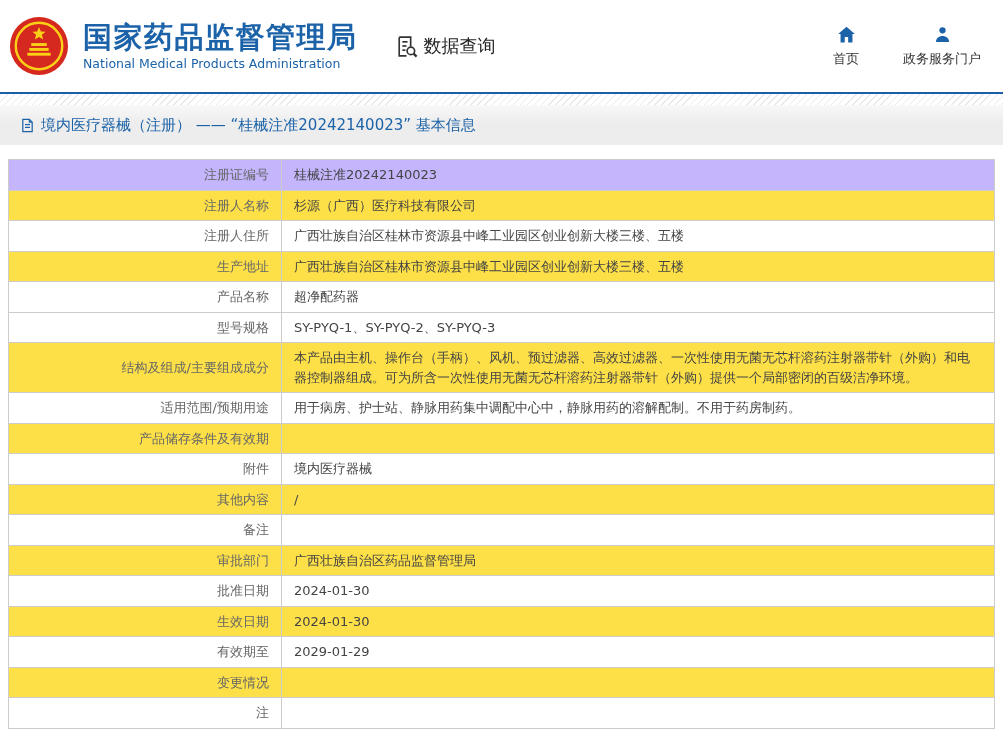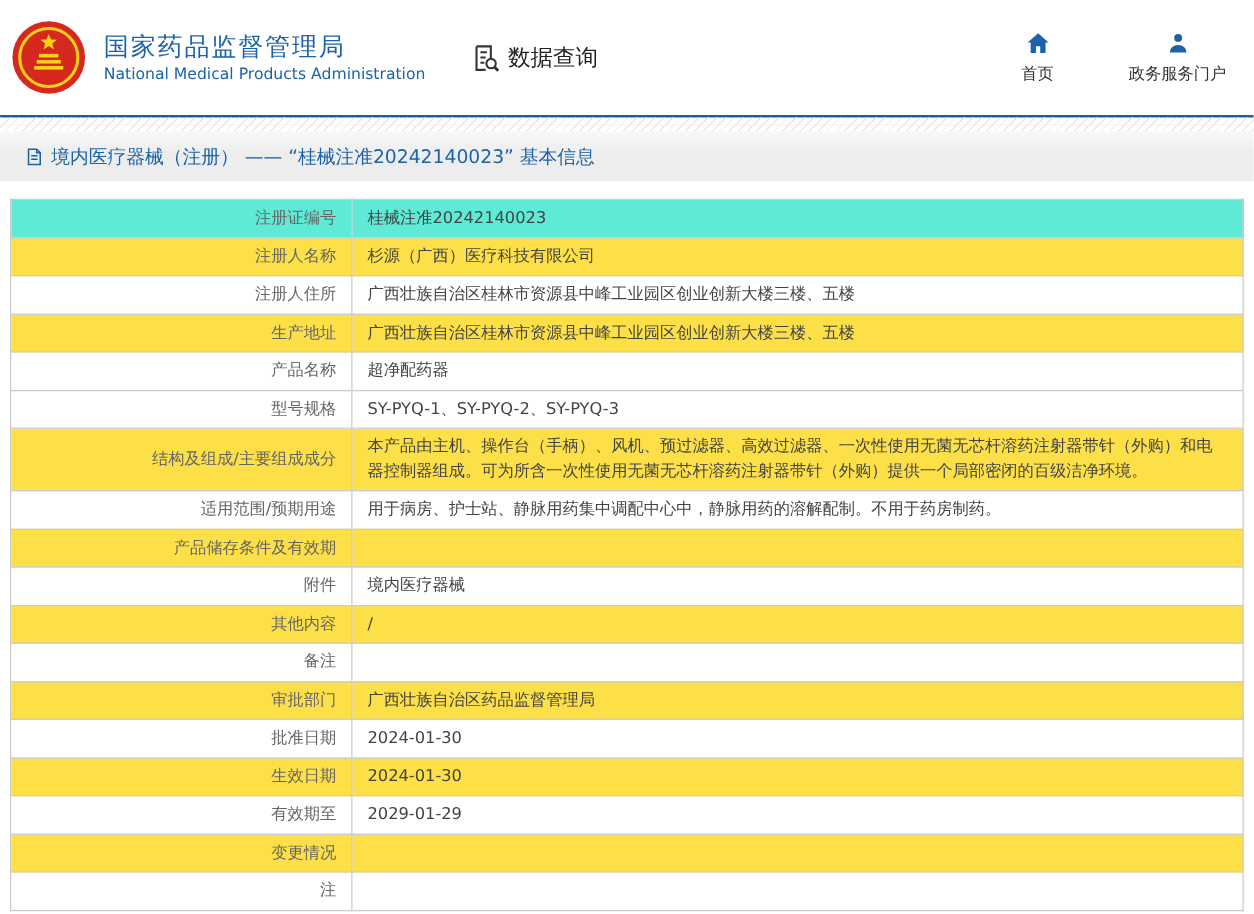"国家药品监督管理局" .org-cn { font-size: 20px -> 29px; font-weight: normal -> bold }
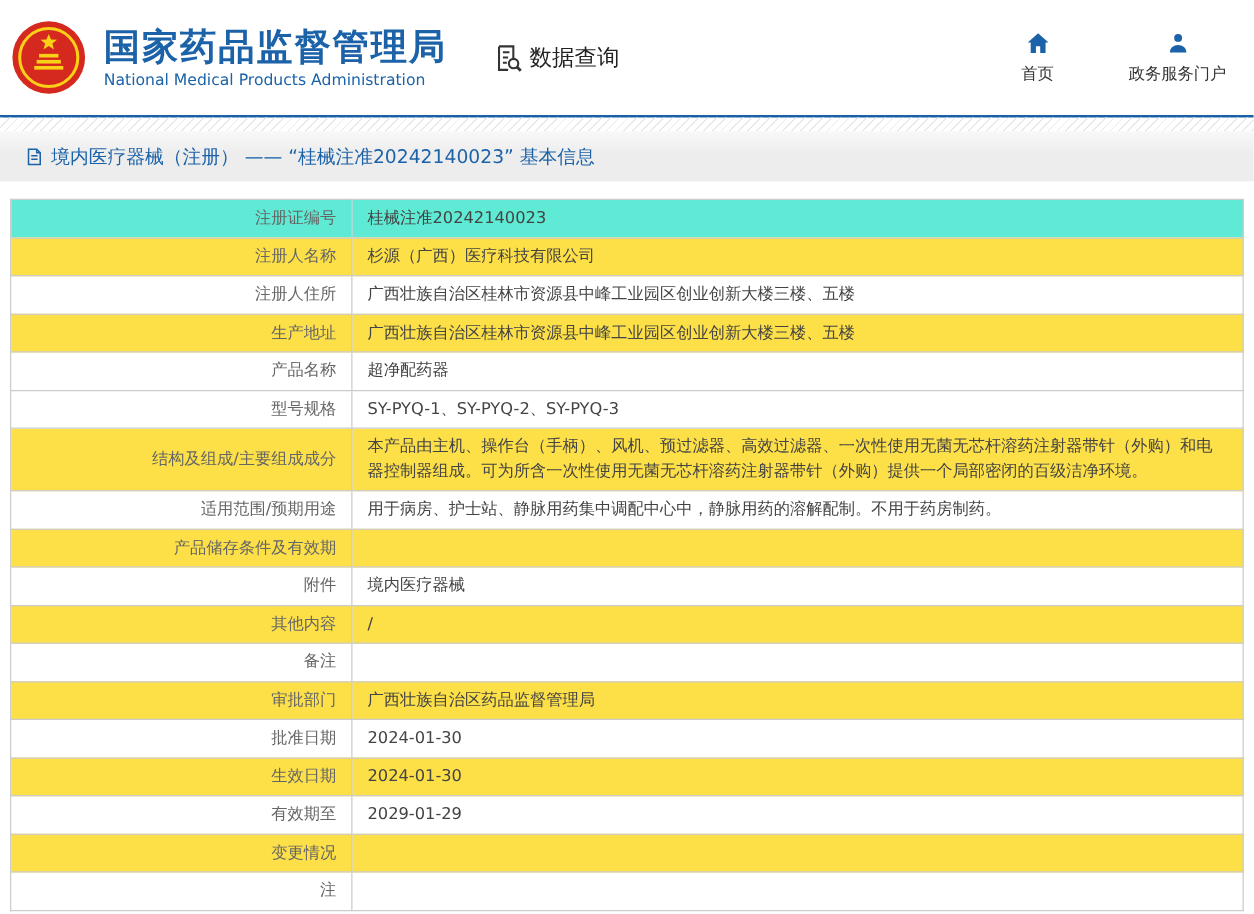"首页" .nav { gap: 60px -> 44px }
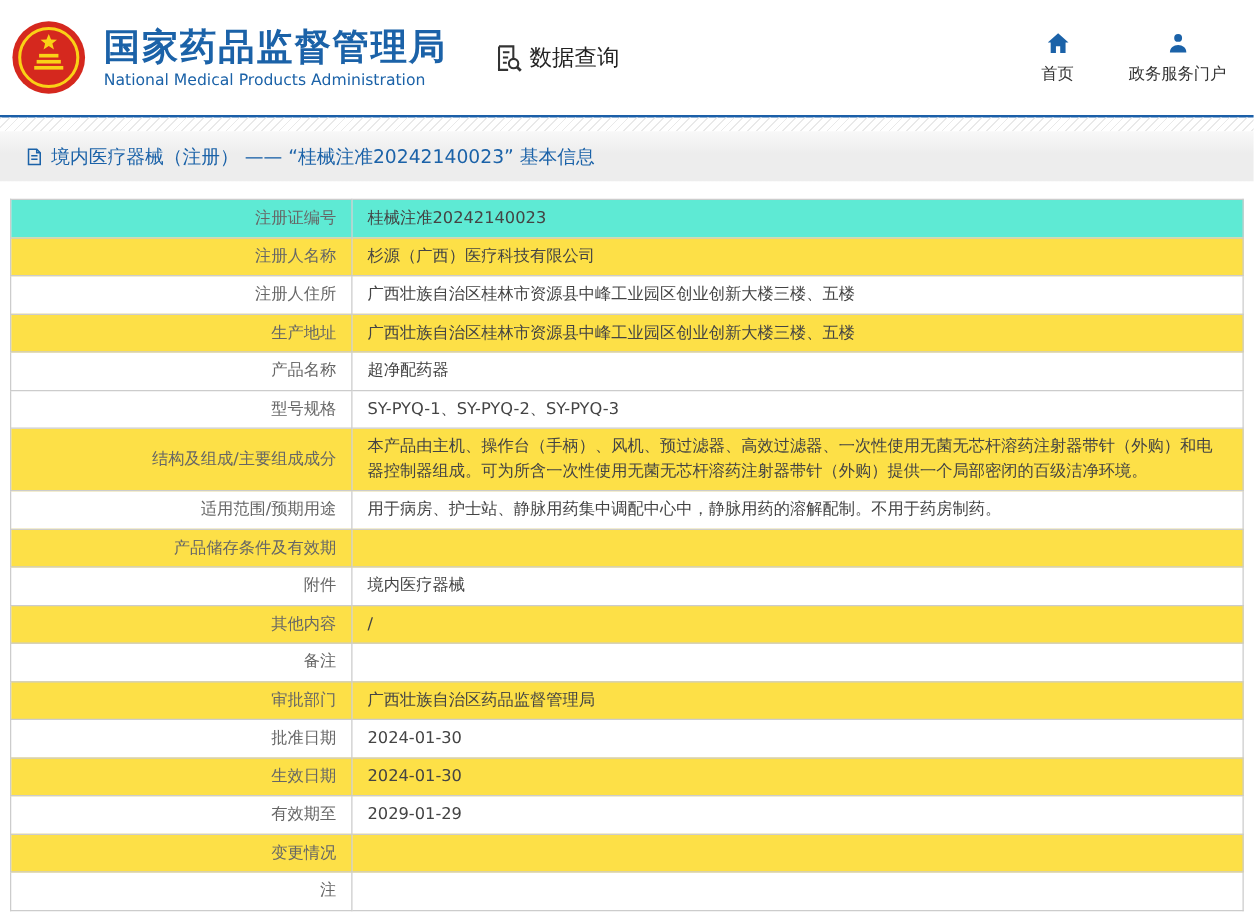"注册证编号" .row-first { background: #5eead4 -> #c4b5fd }
